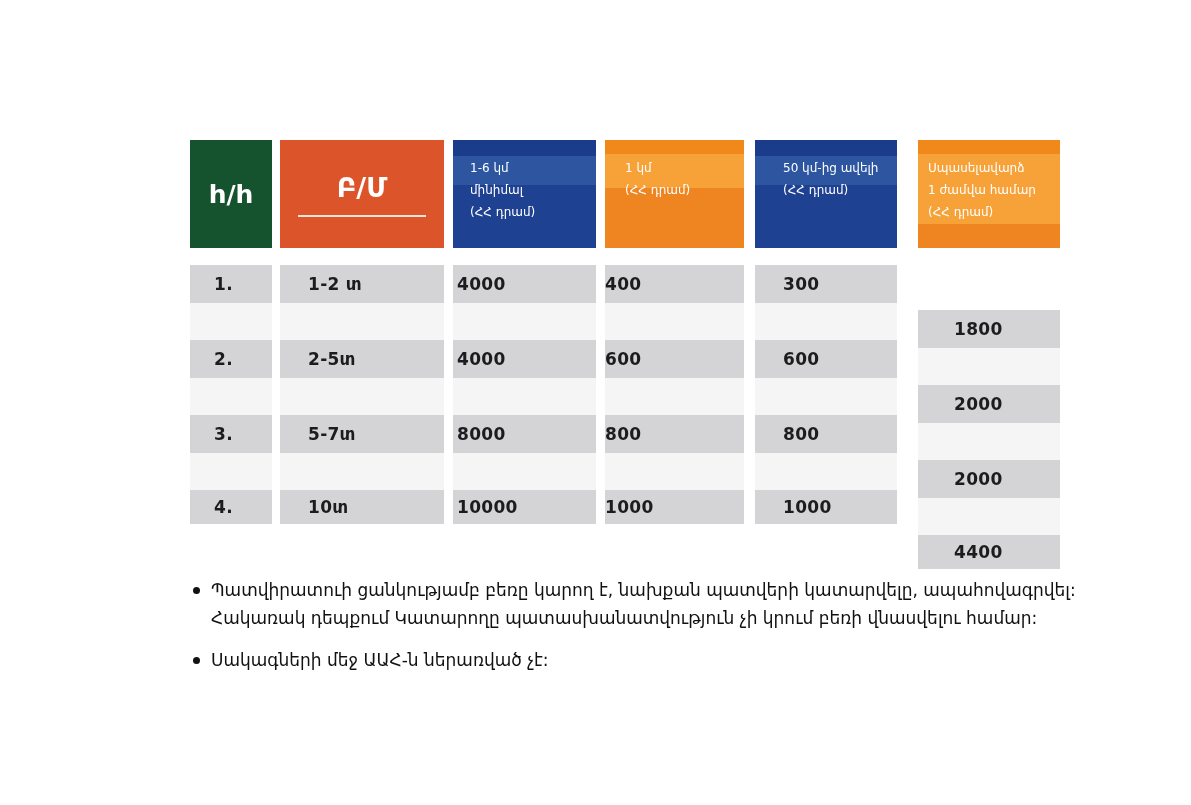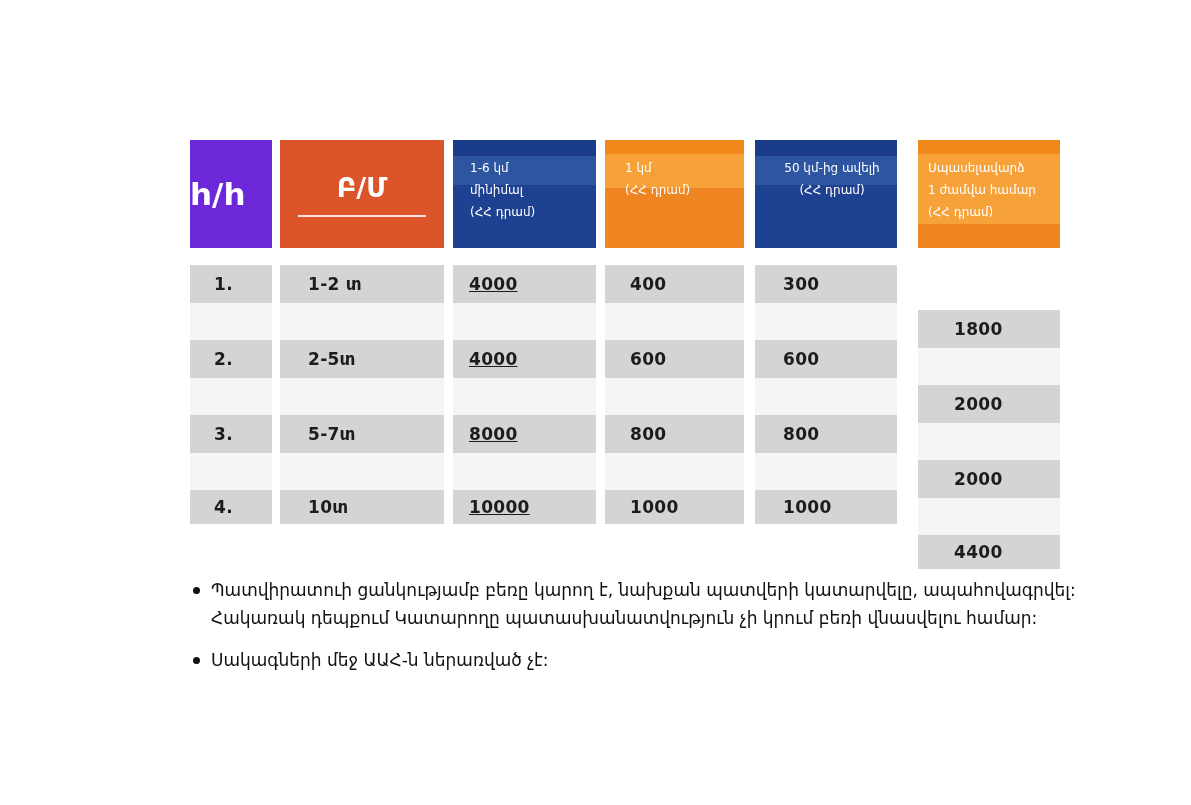"50 կմ-ից ավելի" .col-5 .hdr-sm { padding-left: 12px -> 28px; text-align: center -> none }
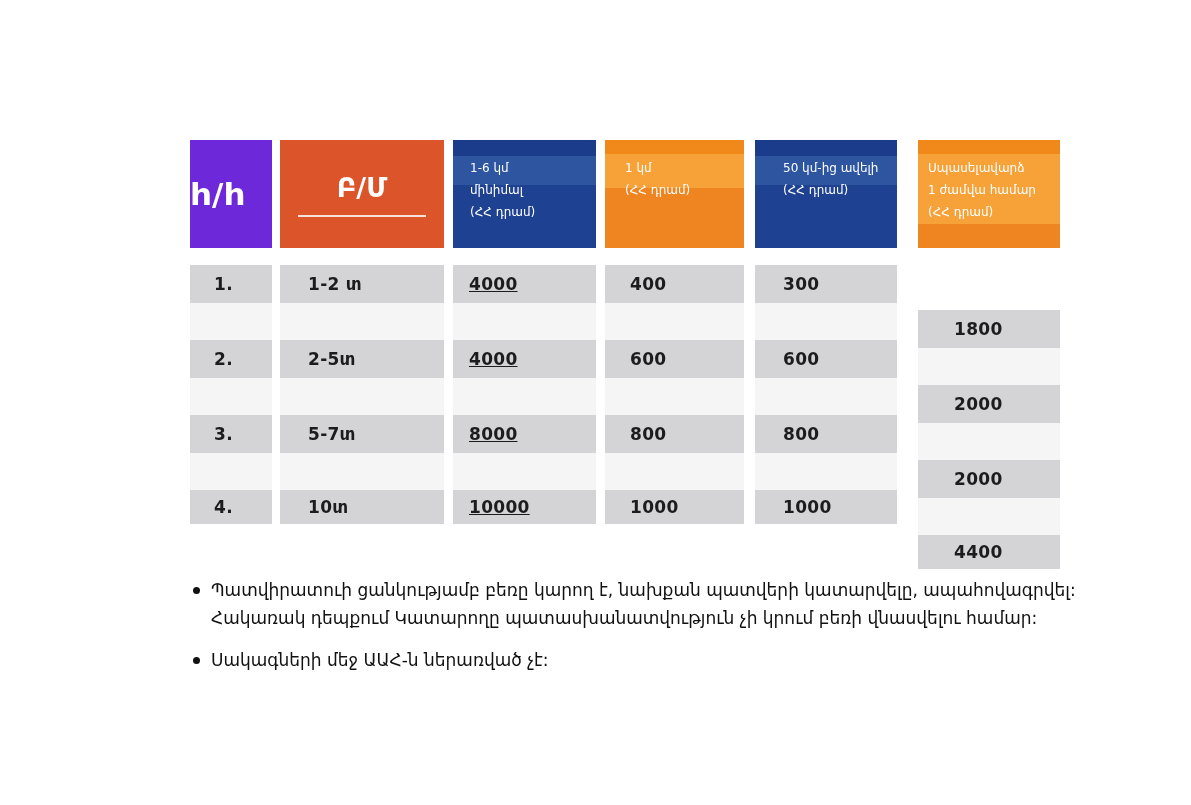"h/h" .hdr-navy { background: #6d28d9 -> #14532d; font-size: 31px -> 25px; justify-content: none -> center }
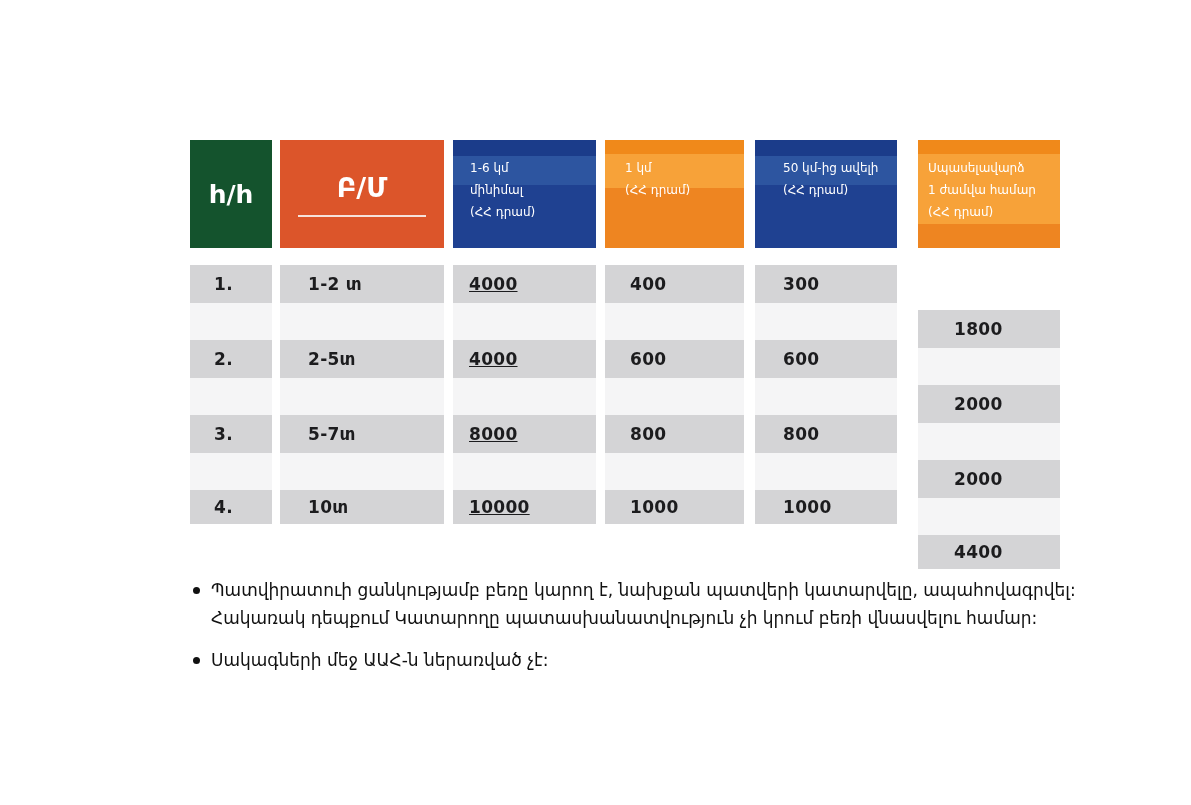"4000" .col-3 .cell { padding-left: 16px -> 4px; text-decoration: underline -> none }
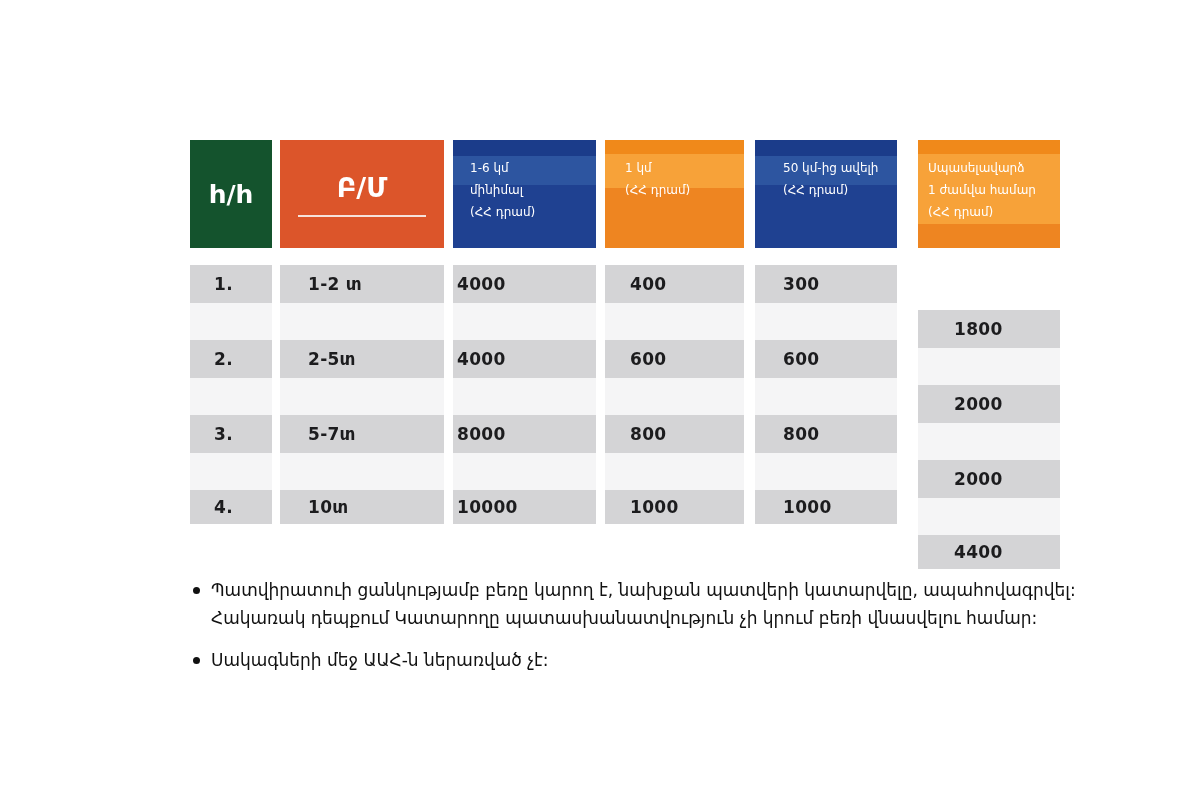"400" .col-4 .cell { padding-left: 25px -> none }
